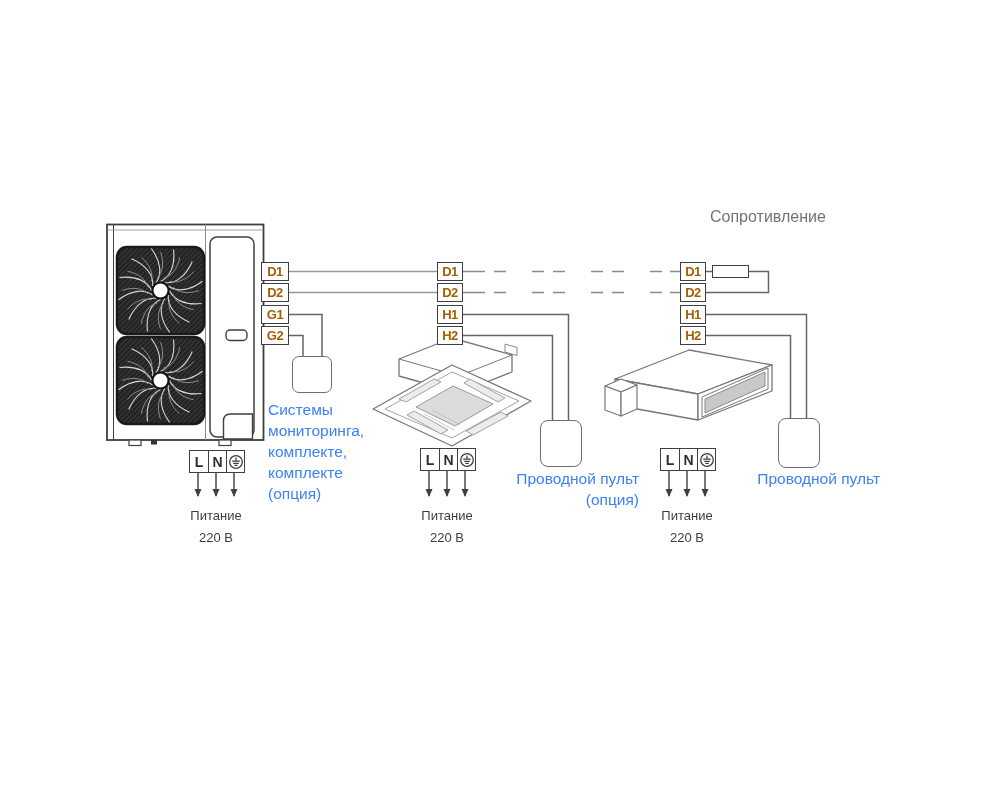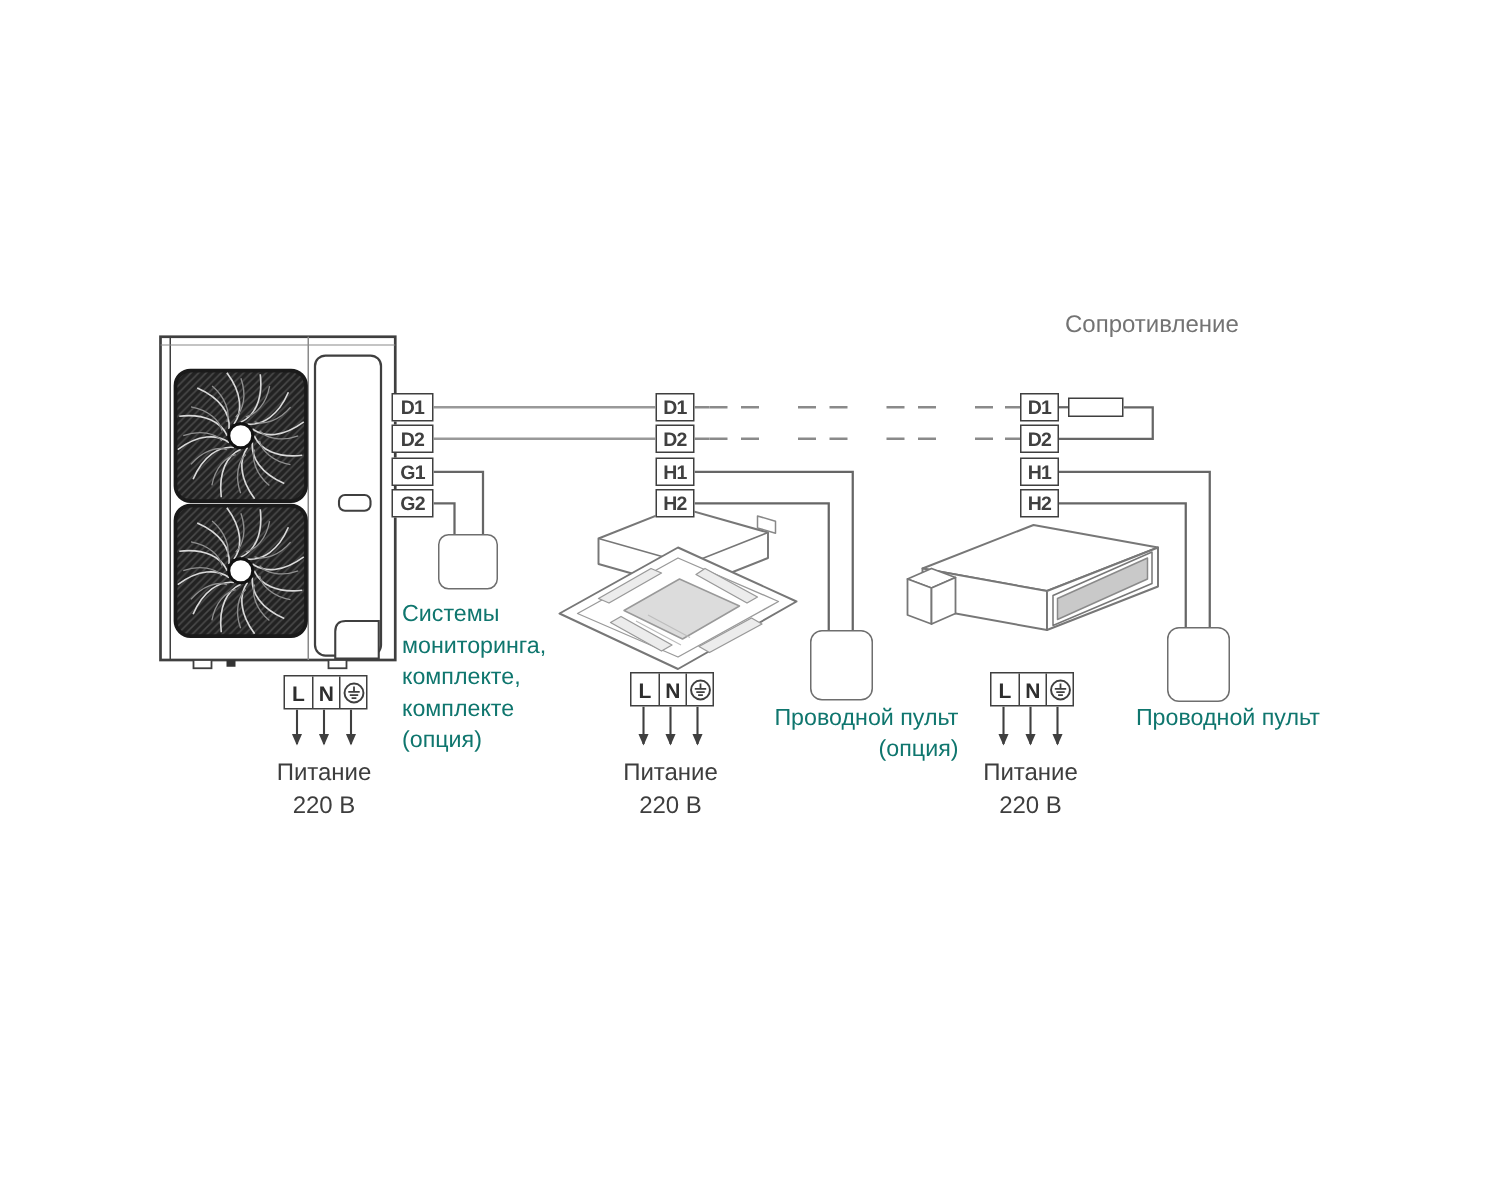"D1" .tcell { color: #404040 -> #a16207 }
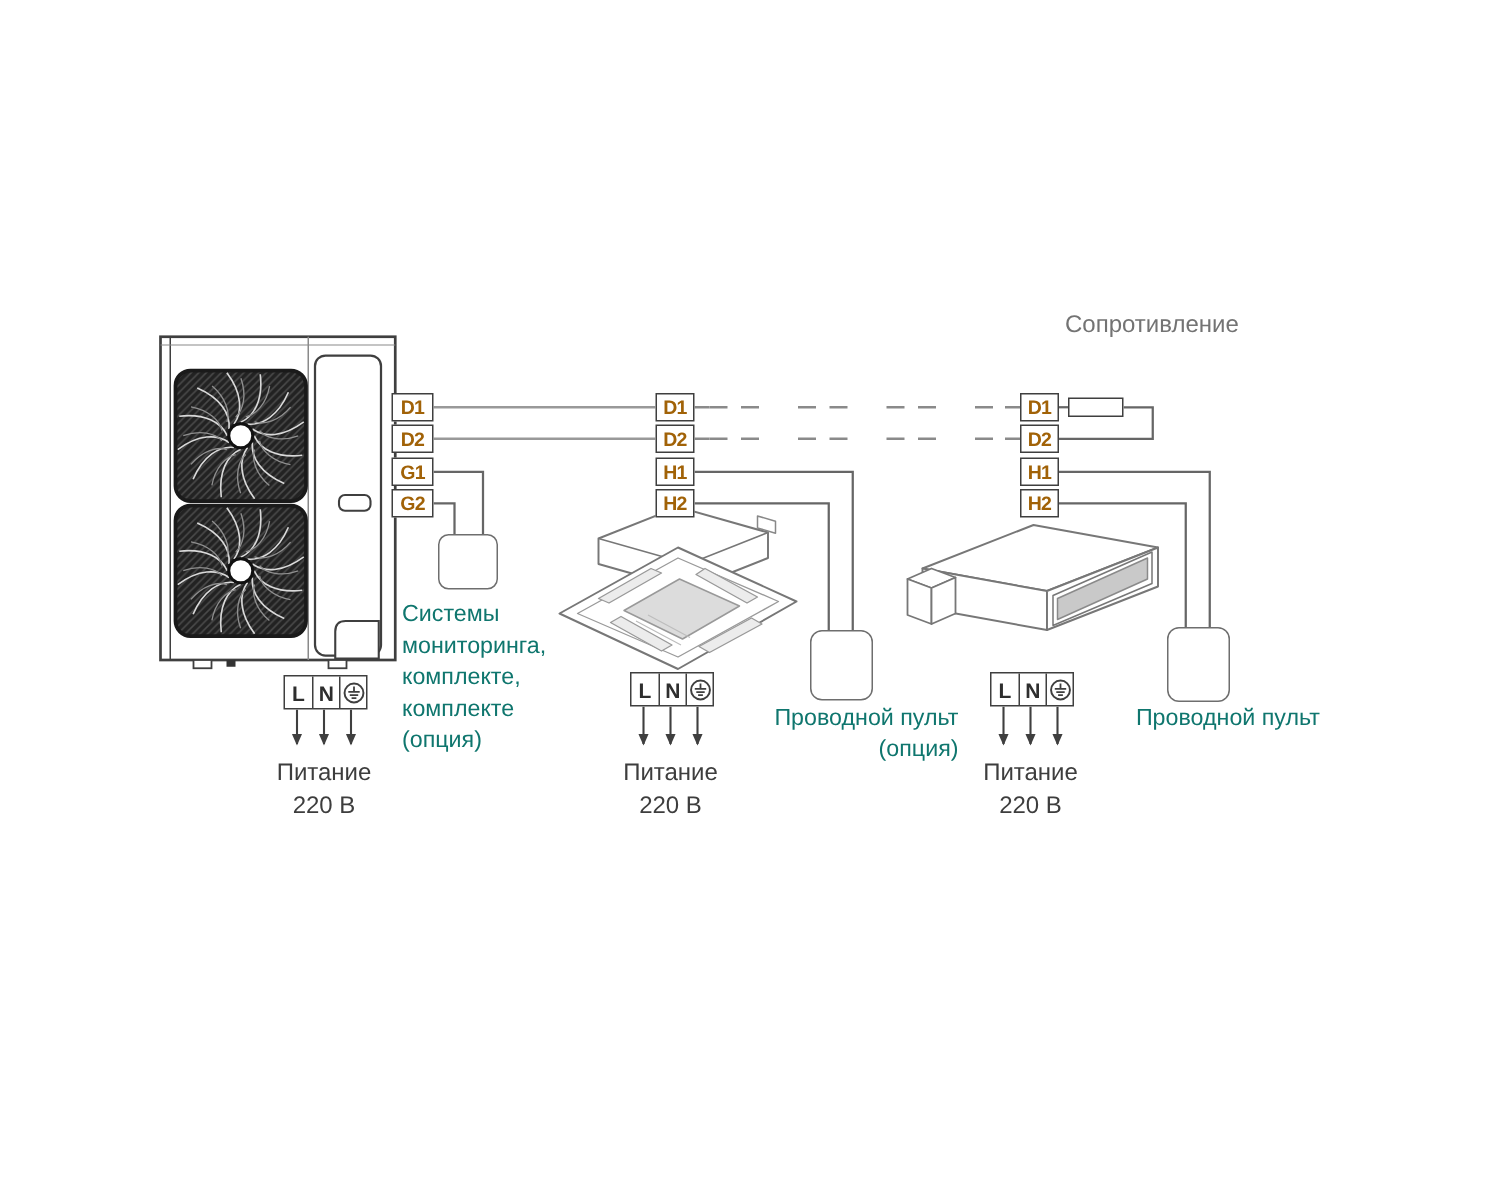"Системы" .lbl { color: #0f766e -> #3b82f6 }
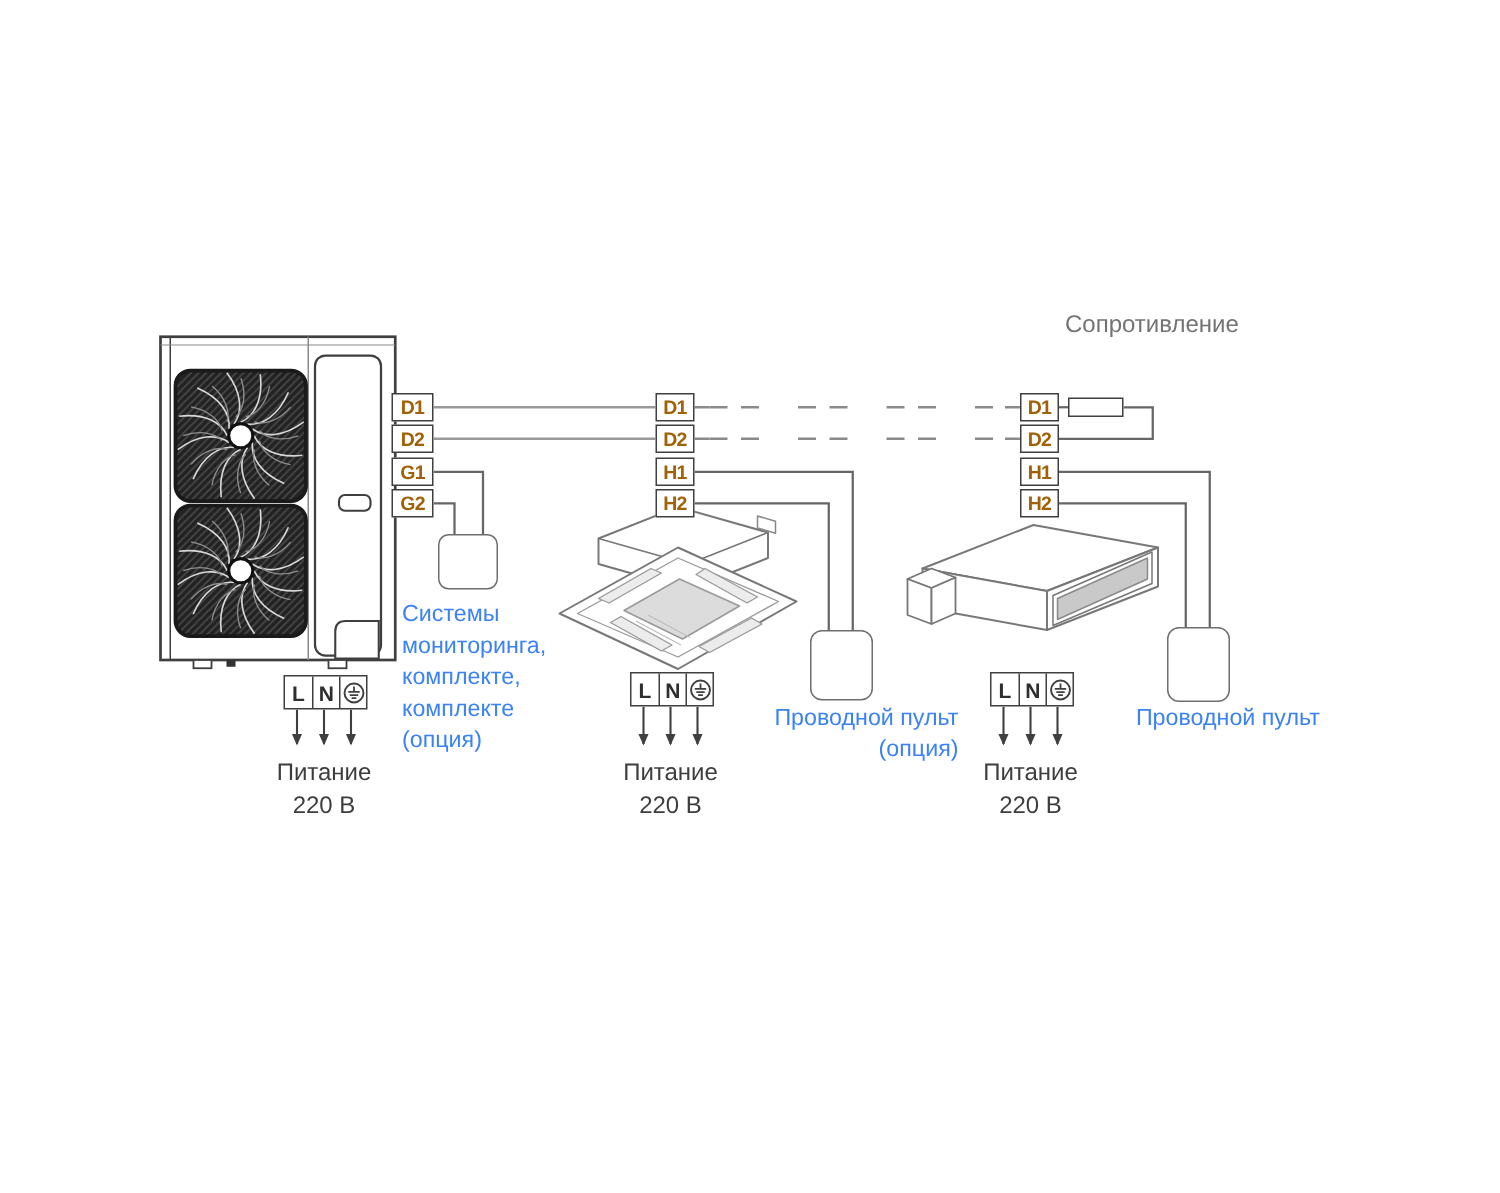"Питание" .power-lbl { font-size: 16px -> 13px }
